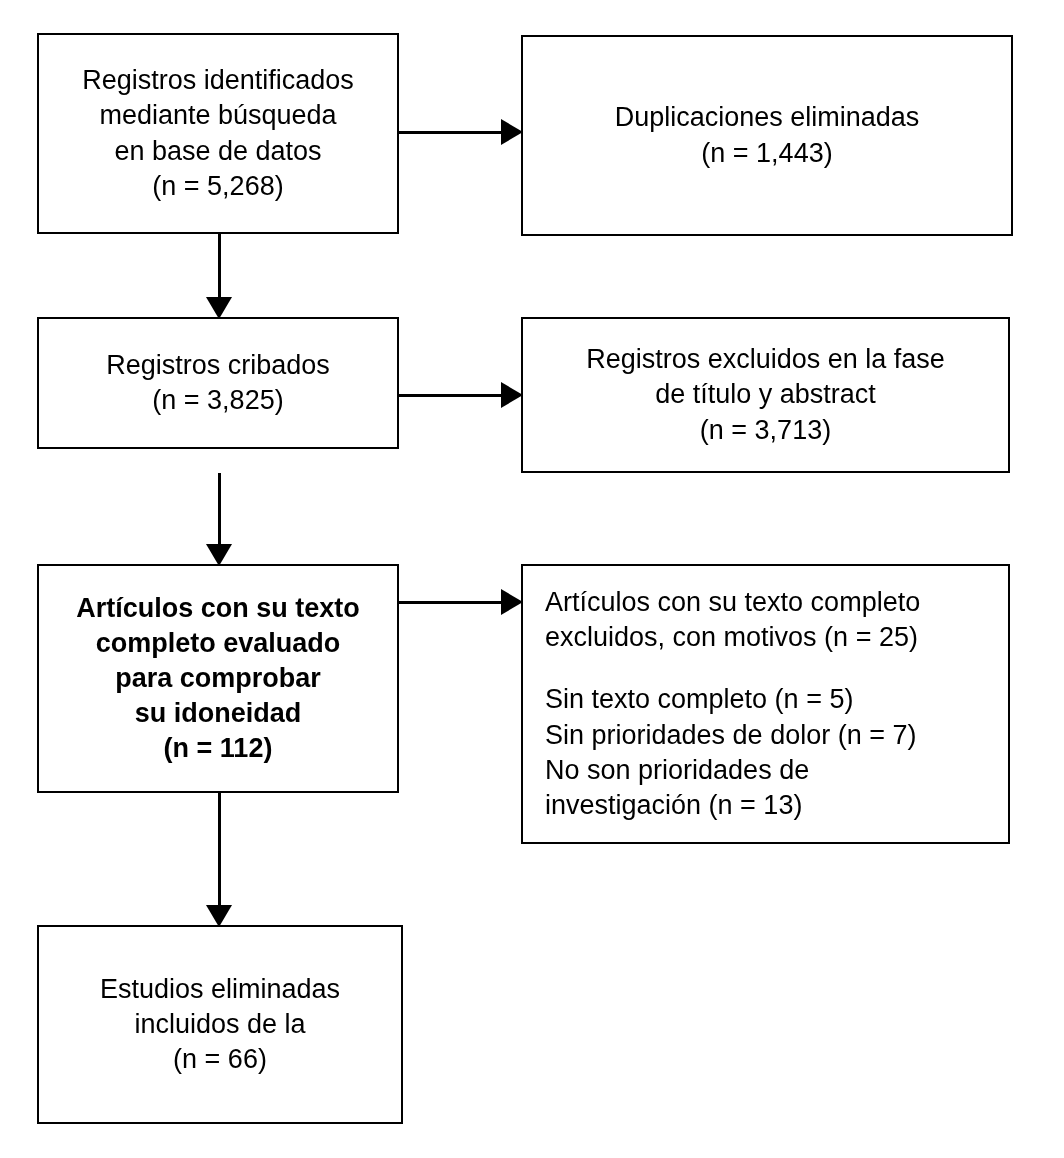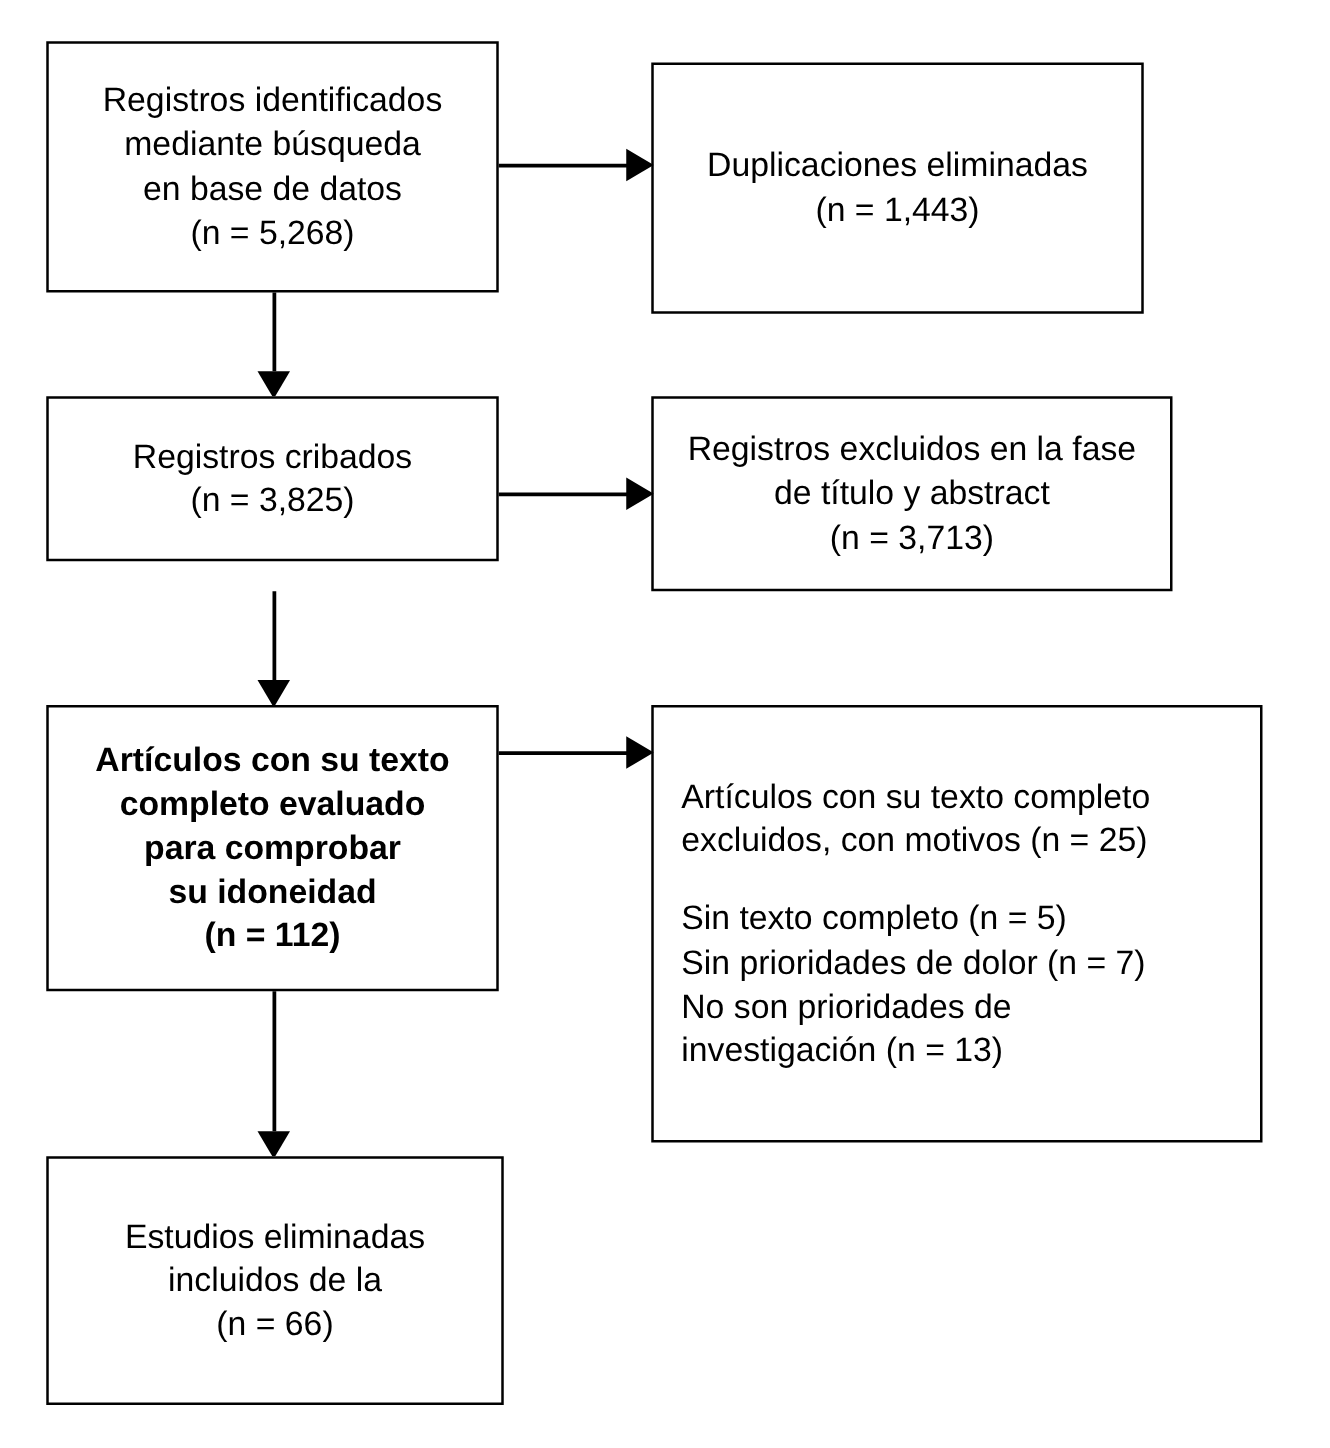"Duplicaciones eliminadas" #box-duplicates { top: 50px -> 35px; width: 394px -> 492px }
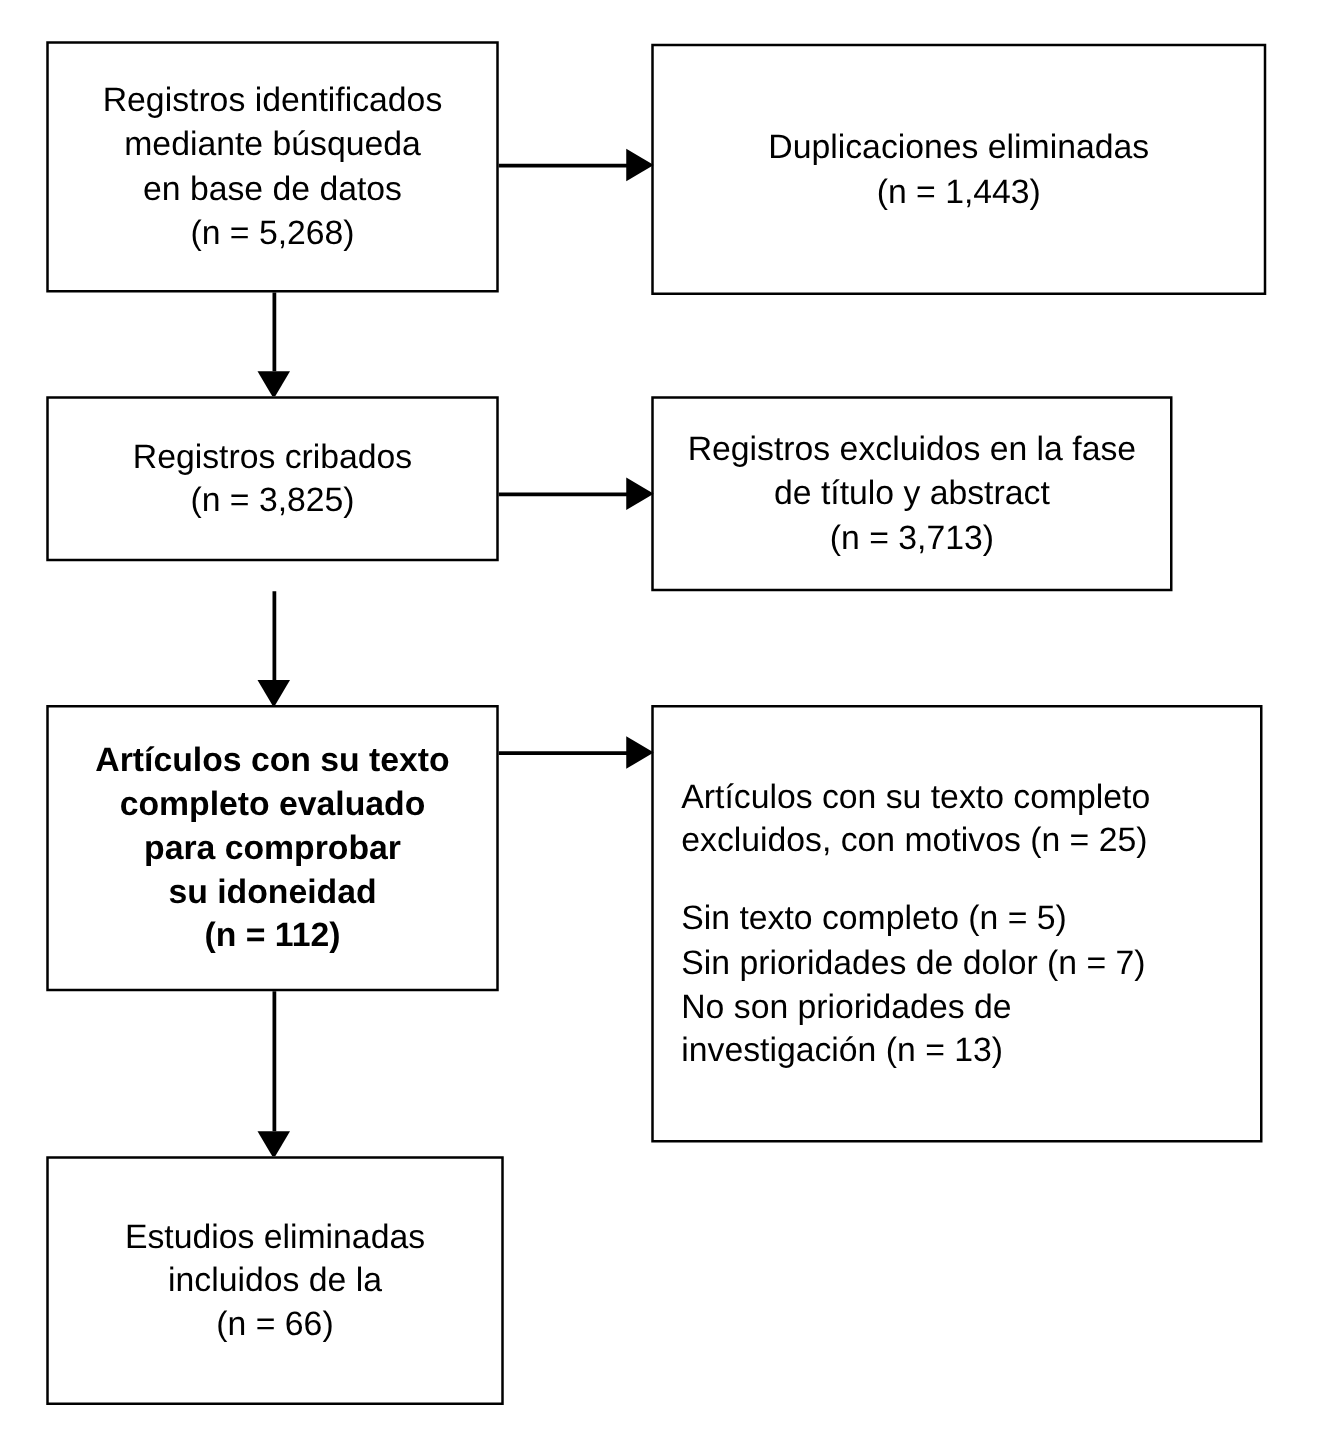"Registros excluidos en la fase" #box-excluded-ta { width: 417px -> 489px }
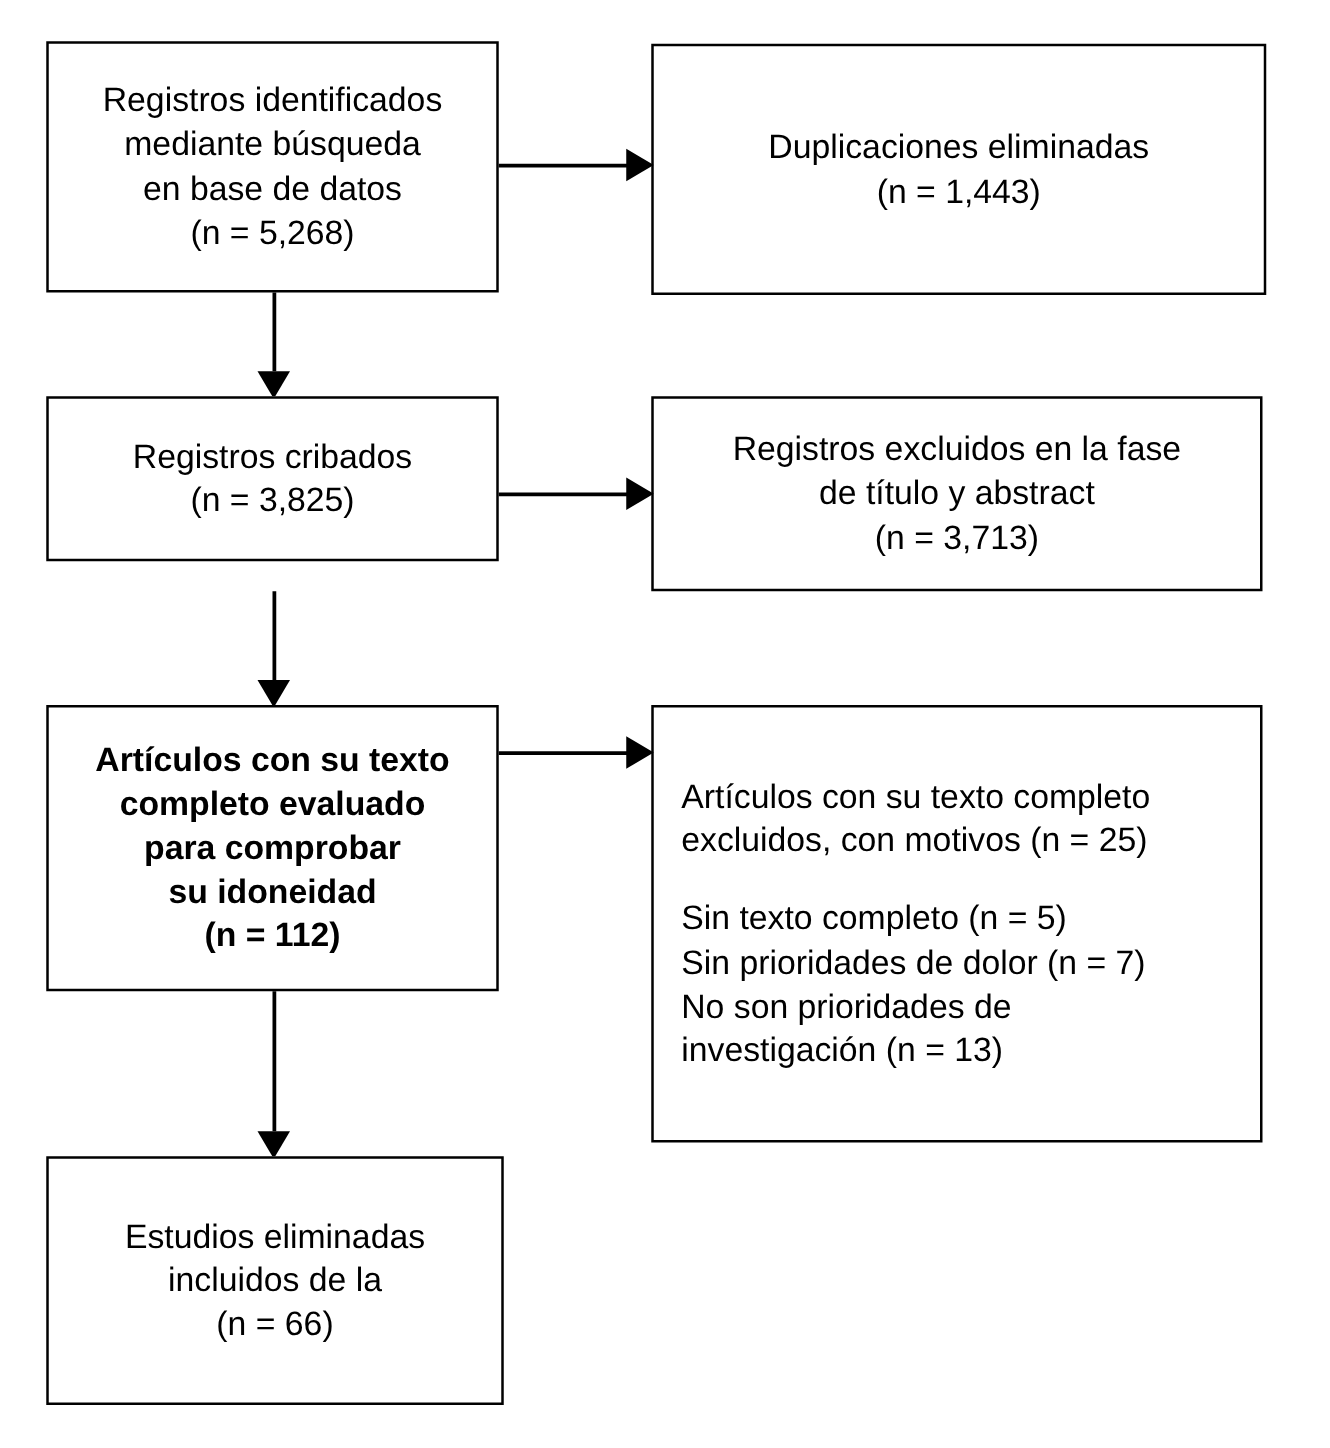"Artículos con su texto completo" #box-excluded-full { height: 350px -> 280px }
